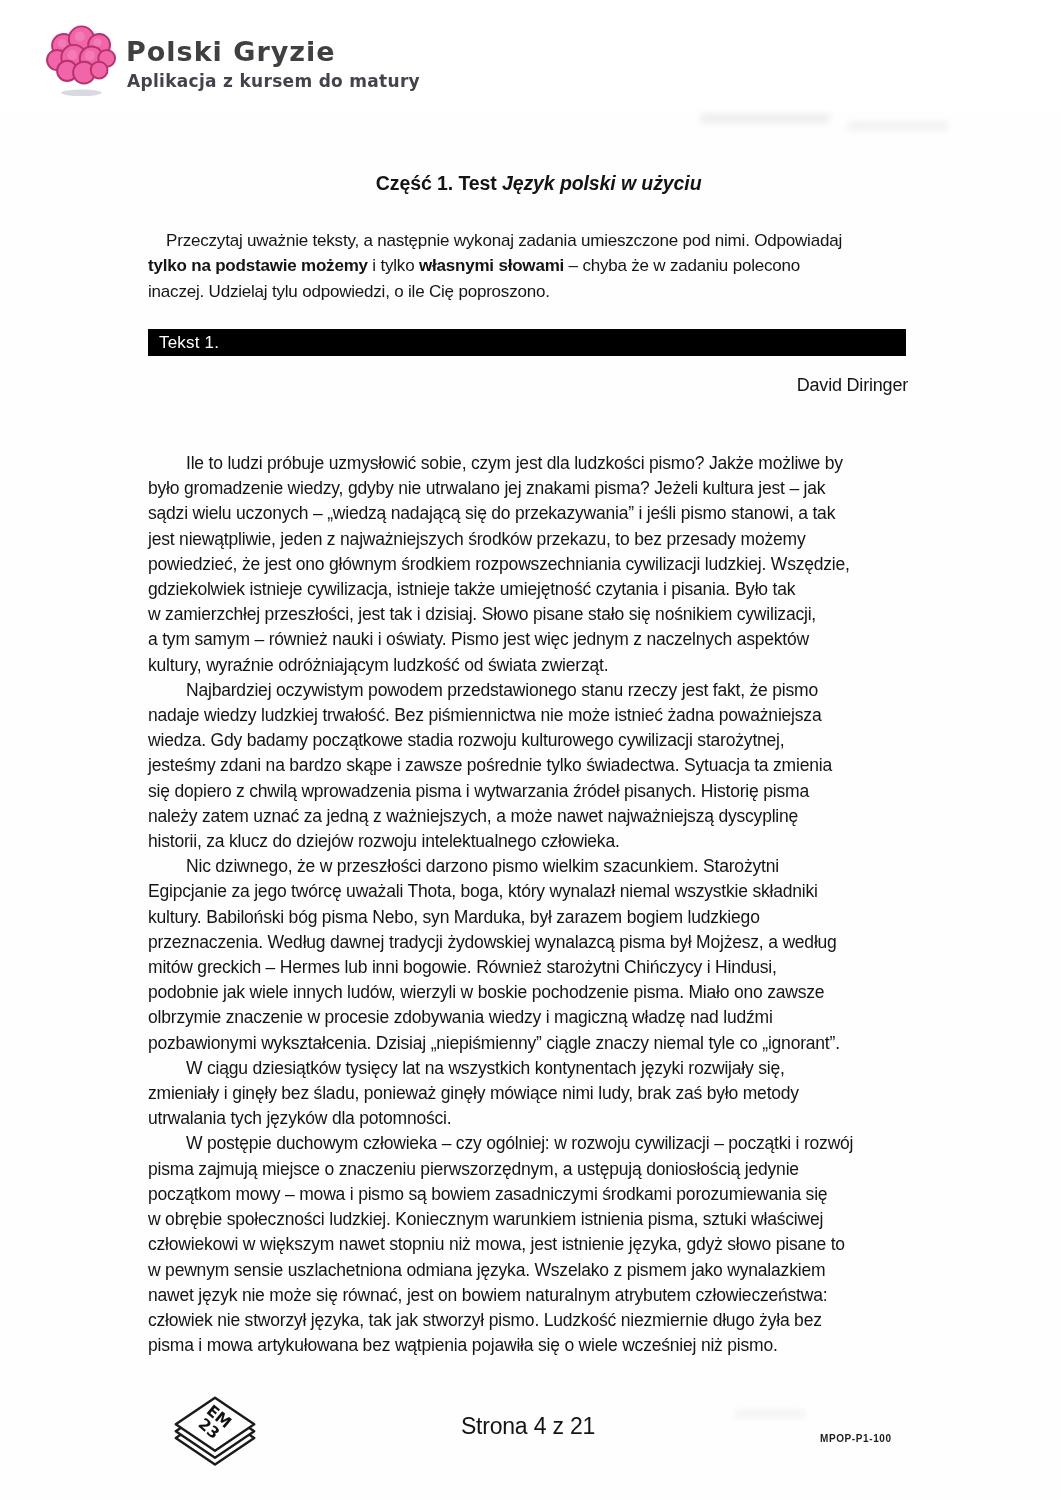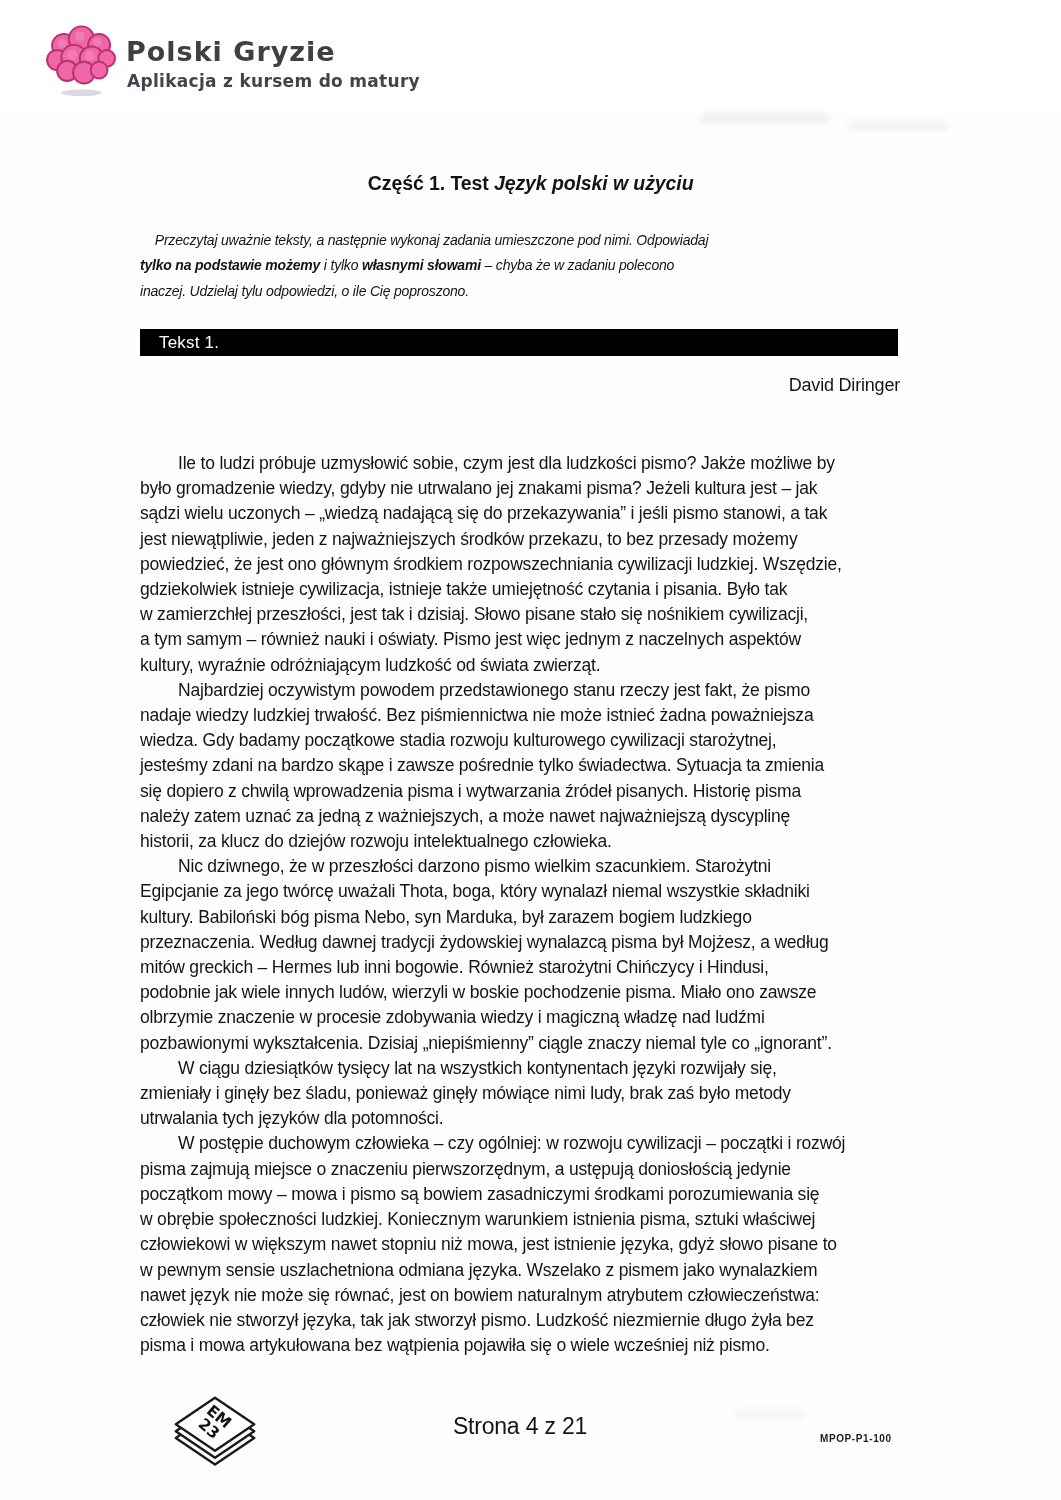"Część 1. Test Język polski" .col { left: 140px -> 148px }
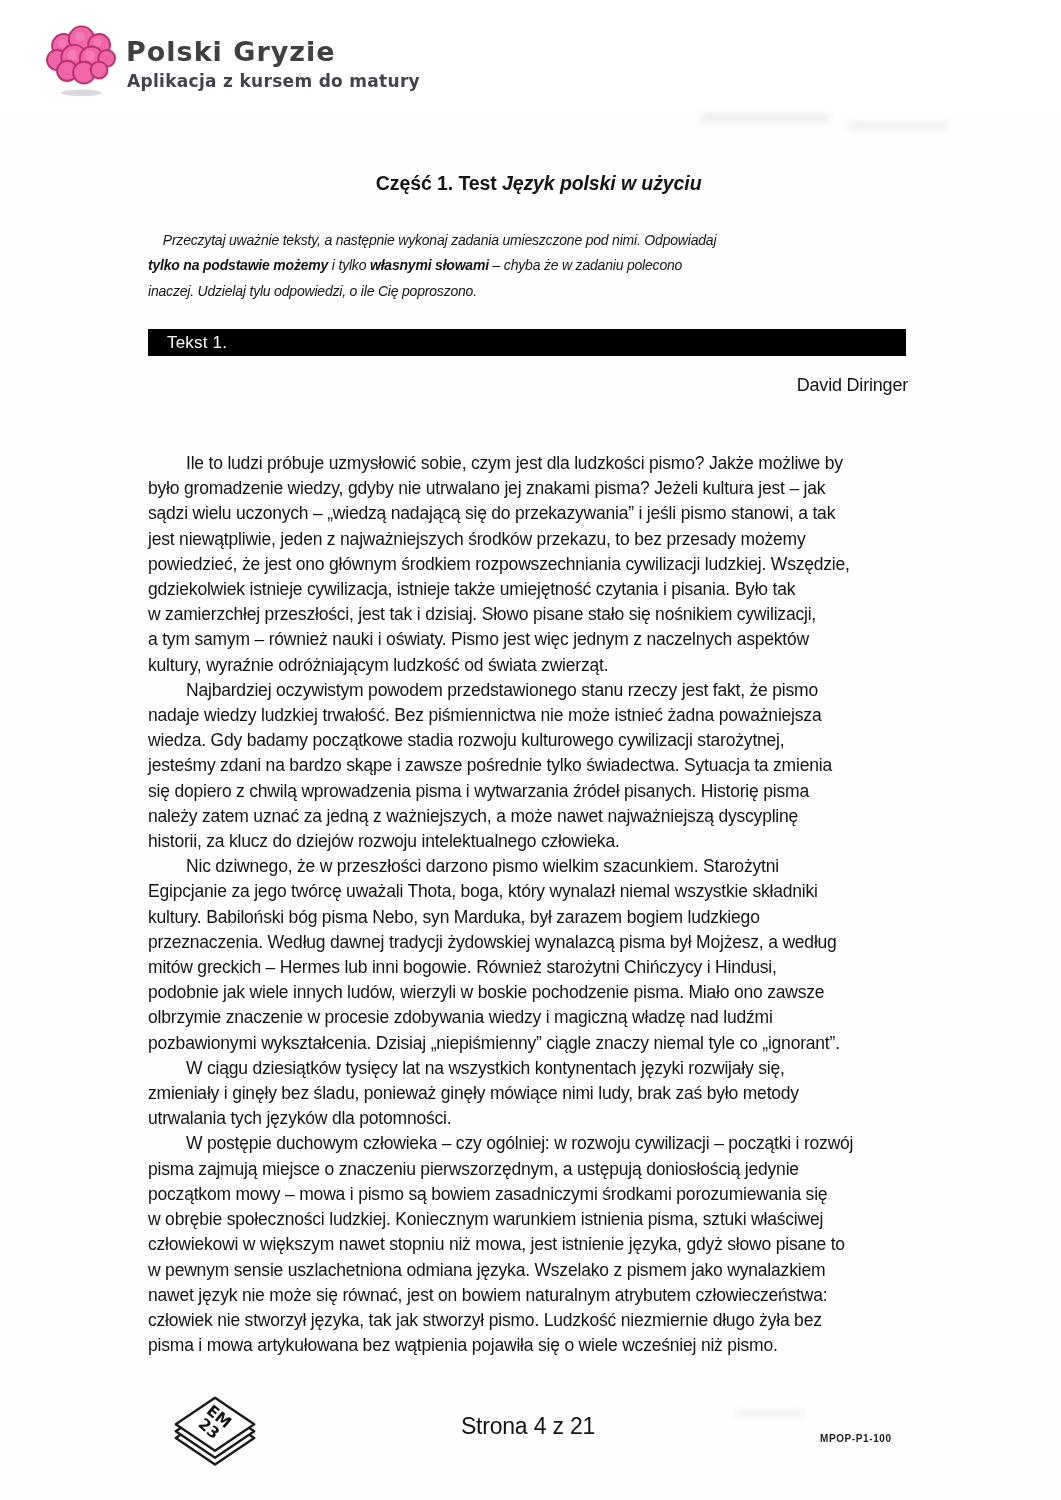"Przeczytaj uważnie teksty, a następnie" .intro { font-size: 14px -> 17px; font-style: italic -> none }
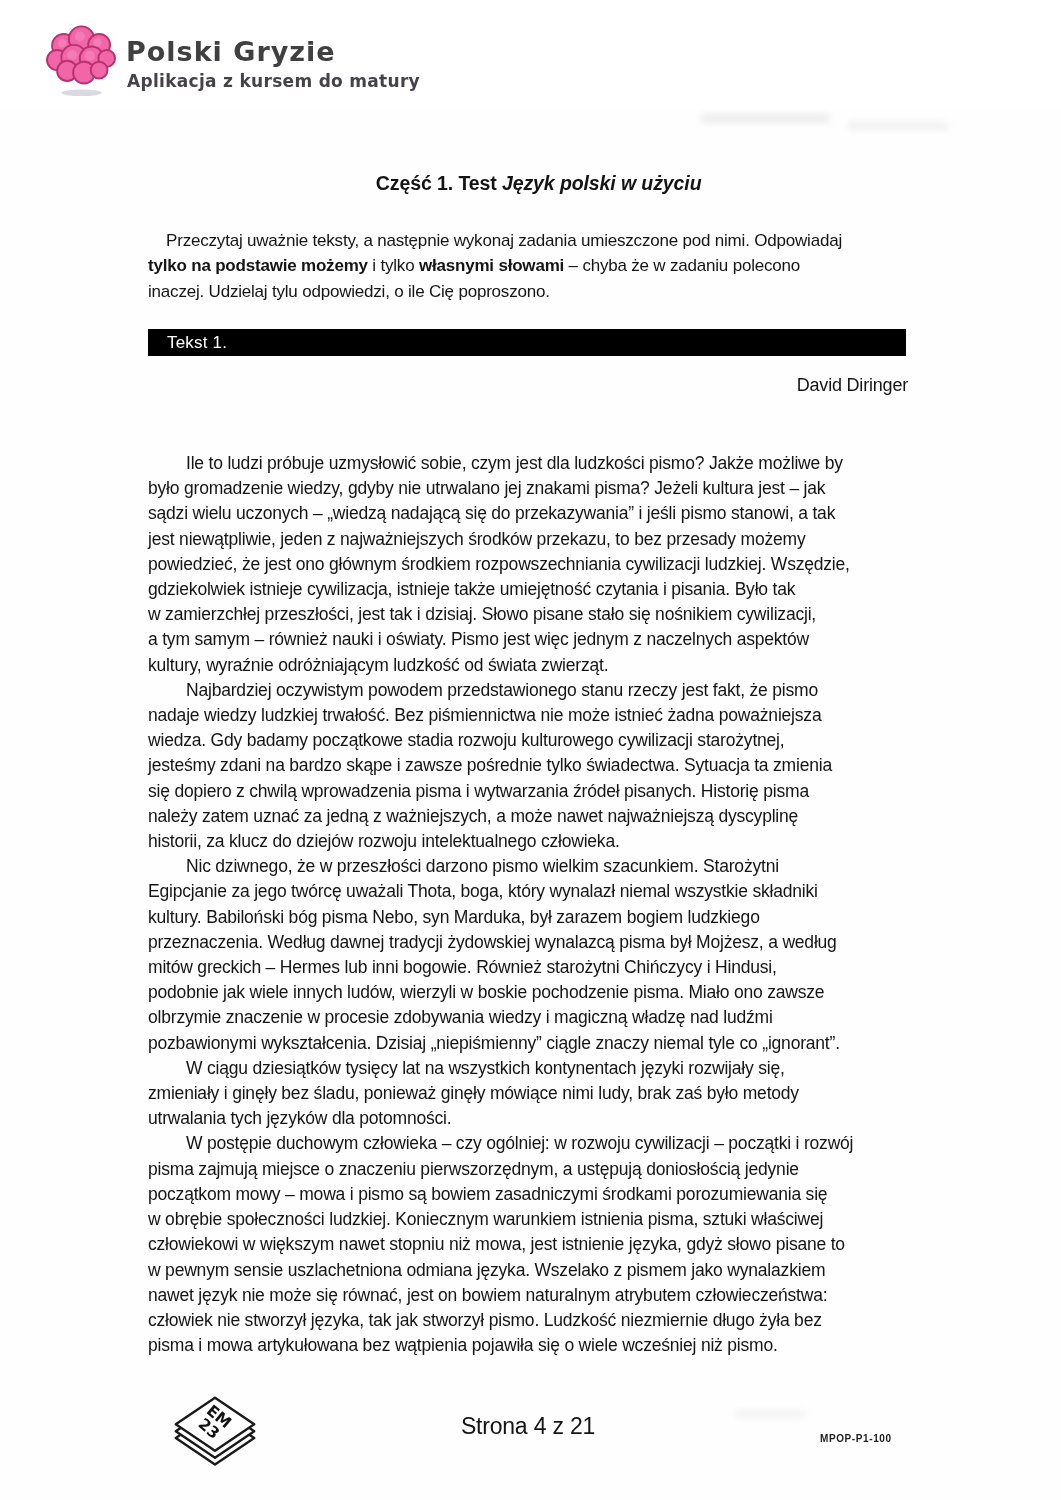"Tekst 1." .text-bar { padding-left: 19px -> 11px }
